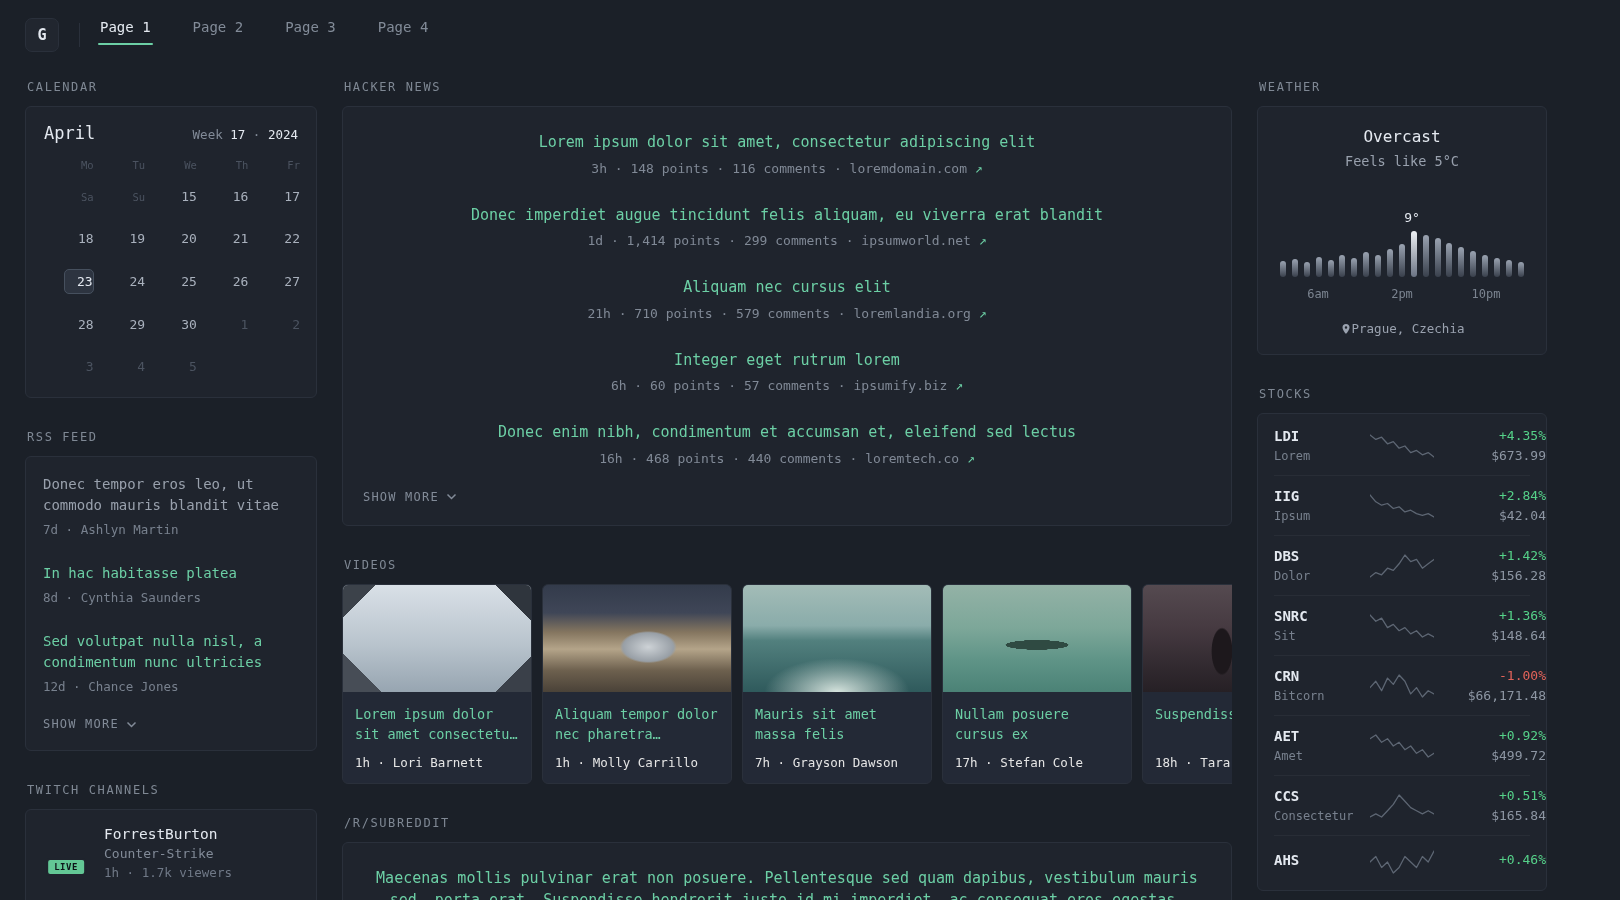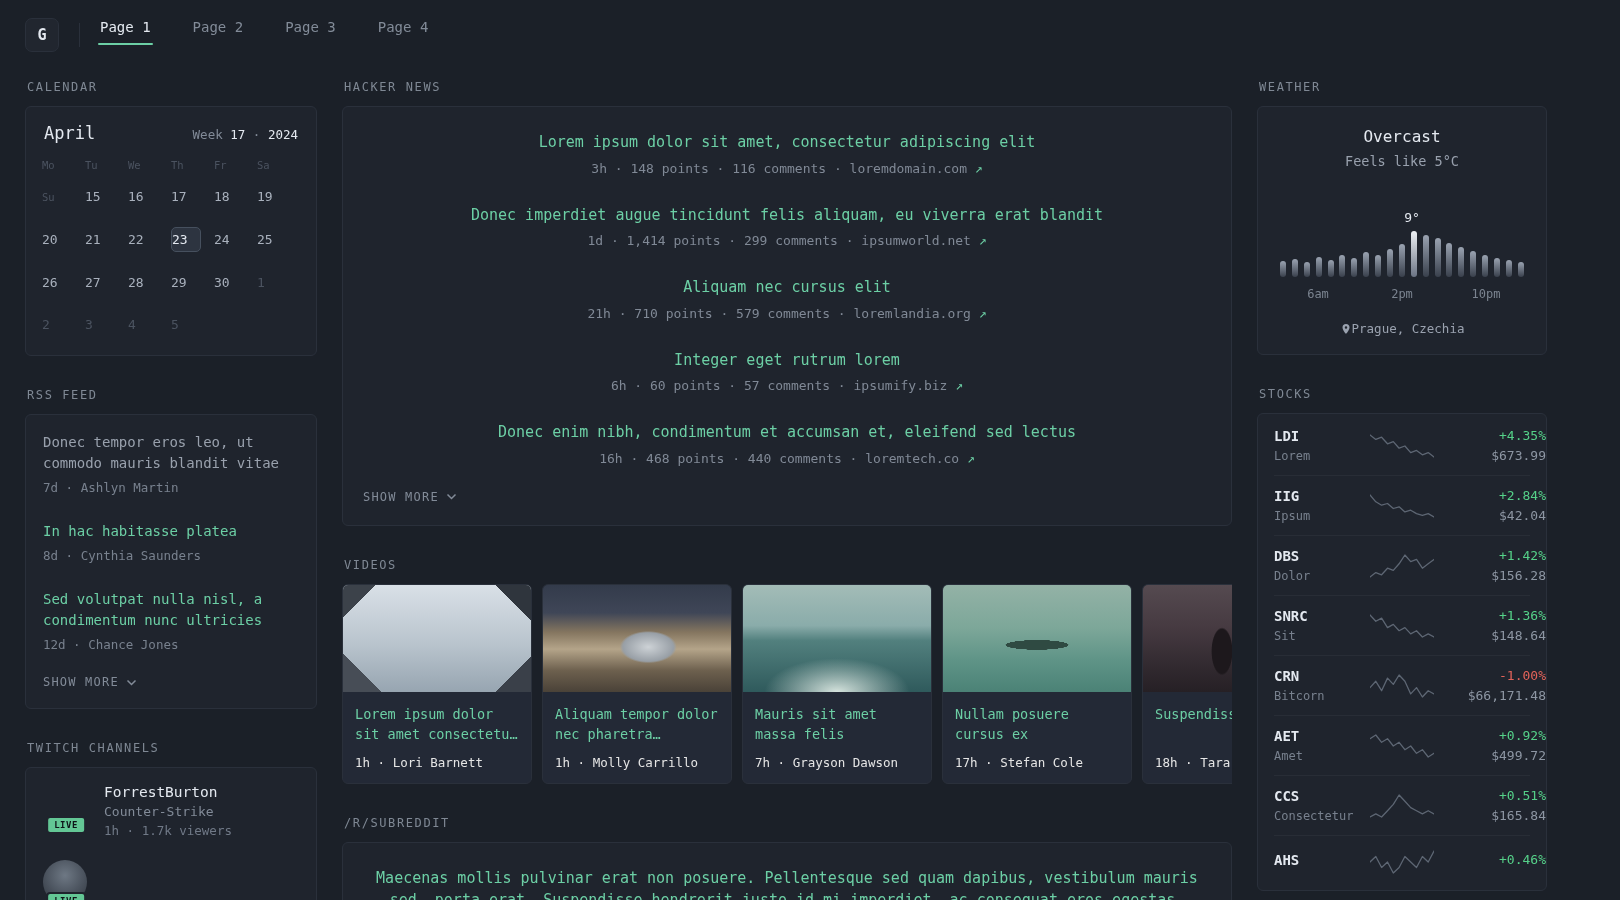"Mo" .cal-grid { grid-template-columns: repeat(6,1fr) -> repeat(5,1fr); text-align: left -> right }
